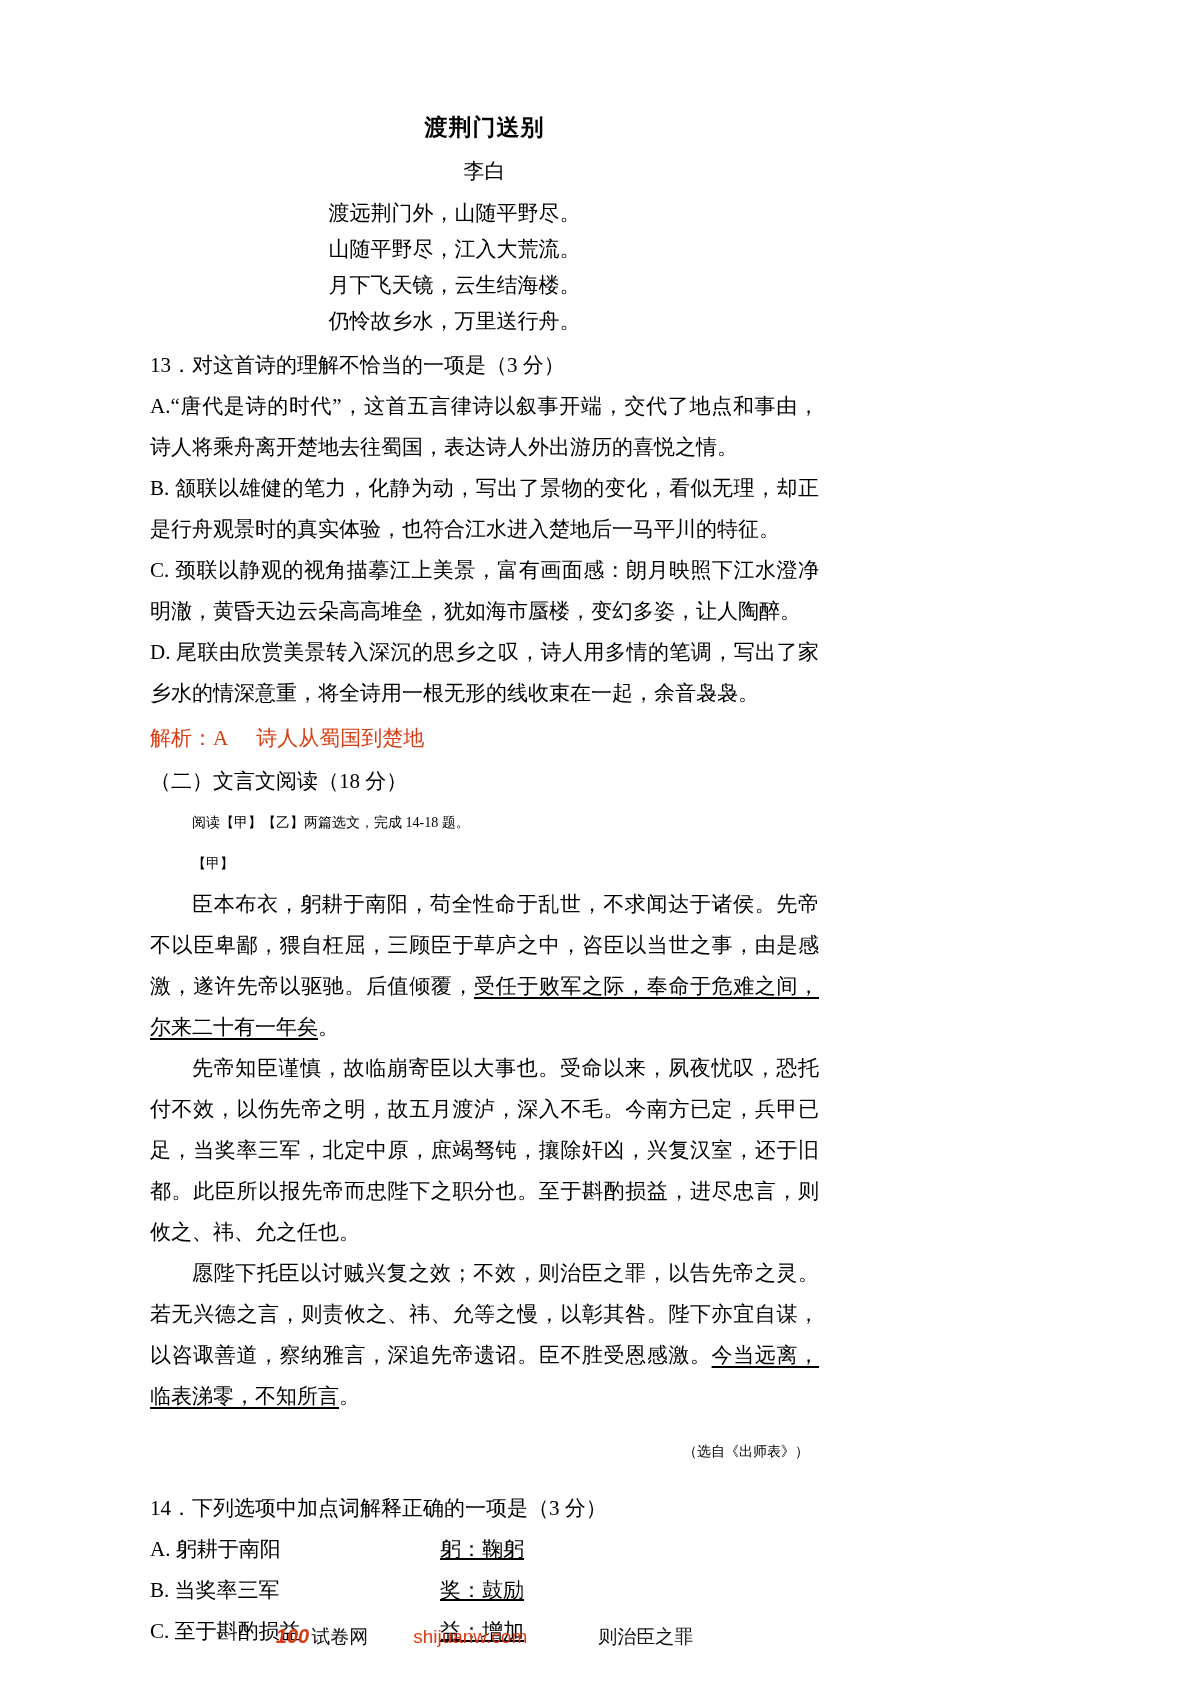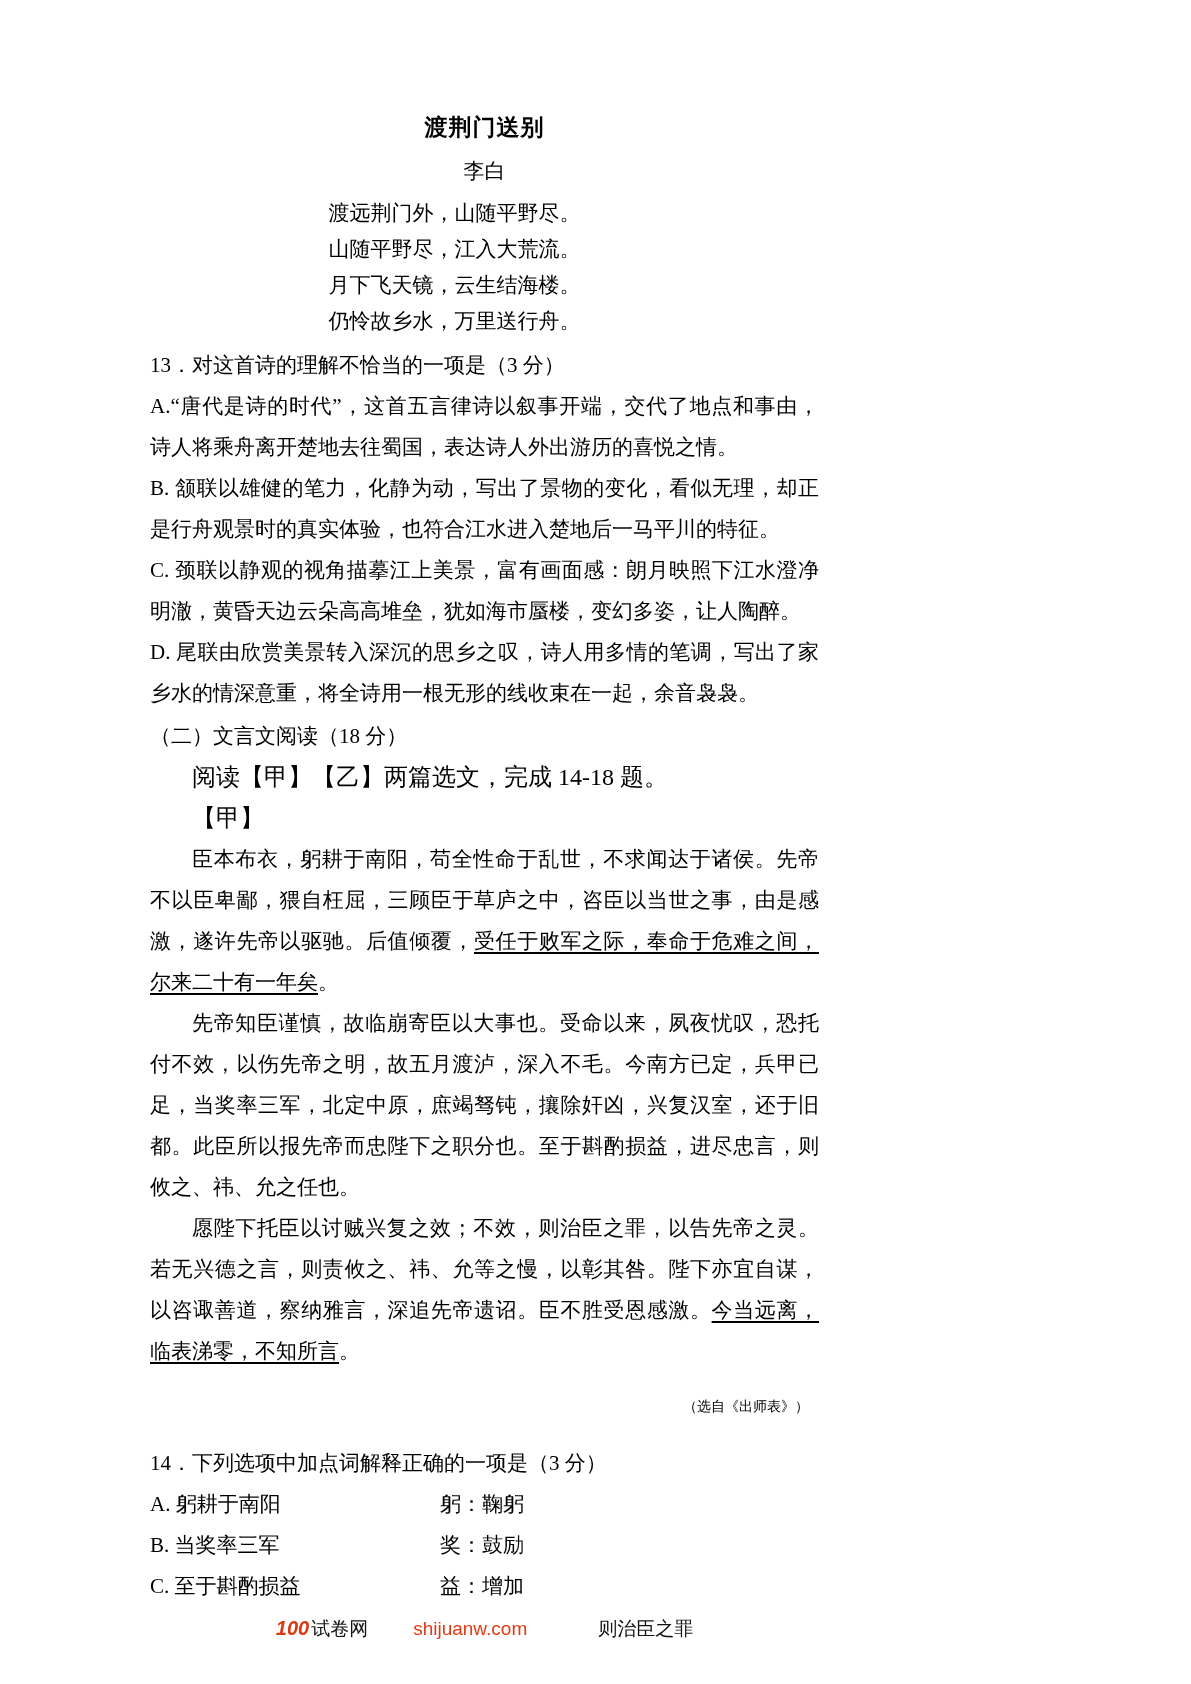"解析：A 诗人从蜀国到楚地" div.answer { html: none -> <div> <span>解析：A</span><span></span><span>诗人从蜀国到楚地</span> </div> }
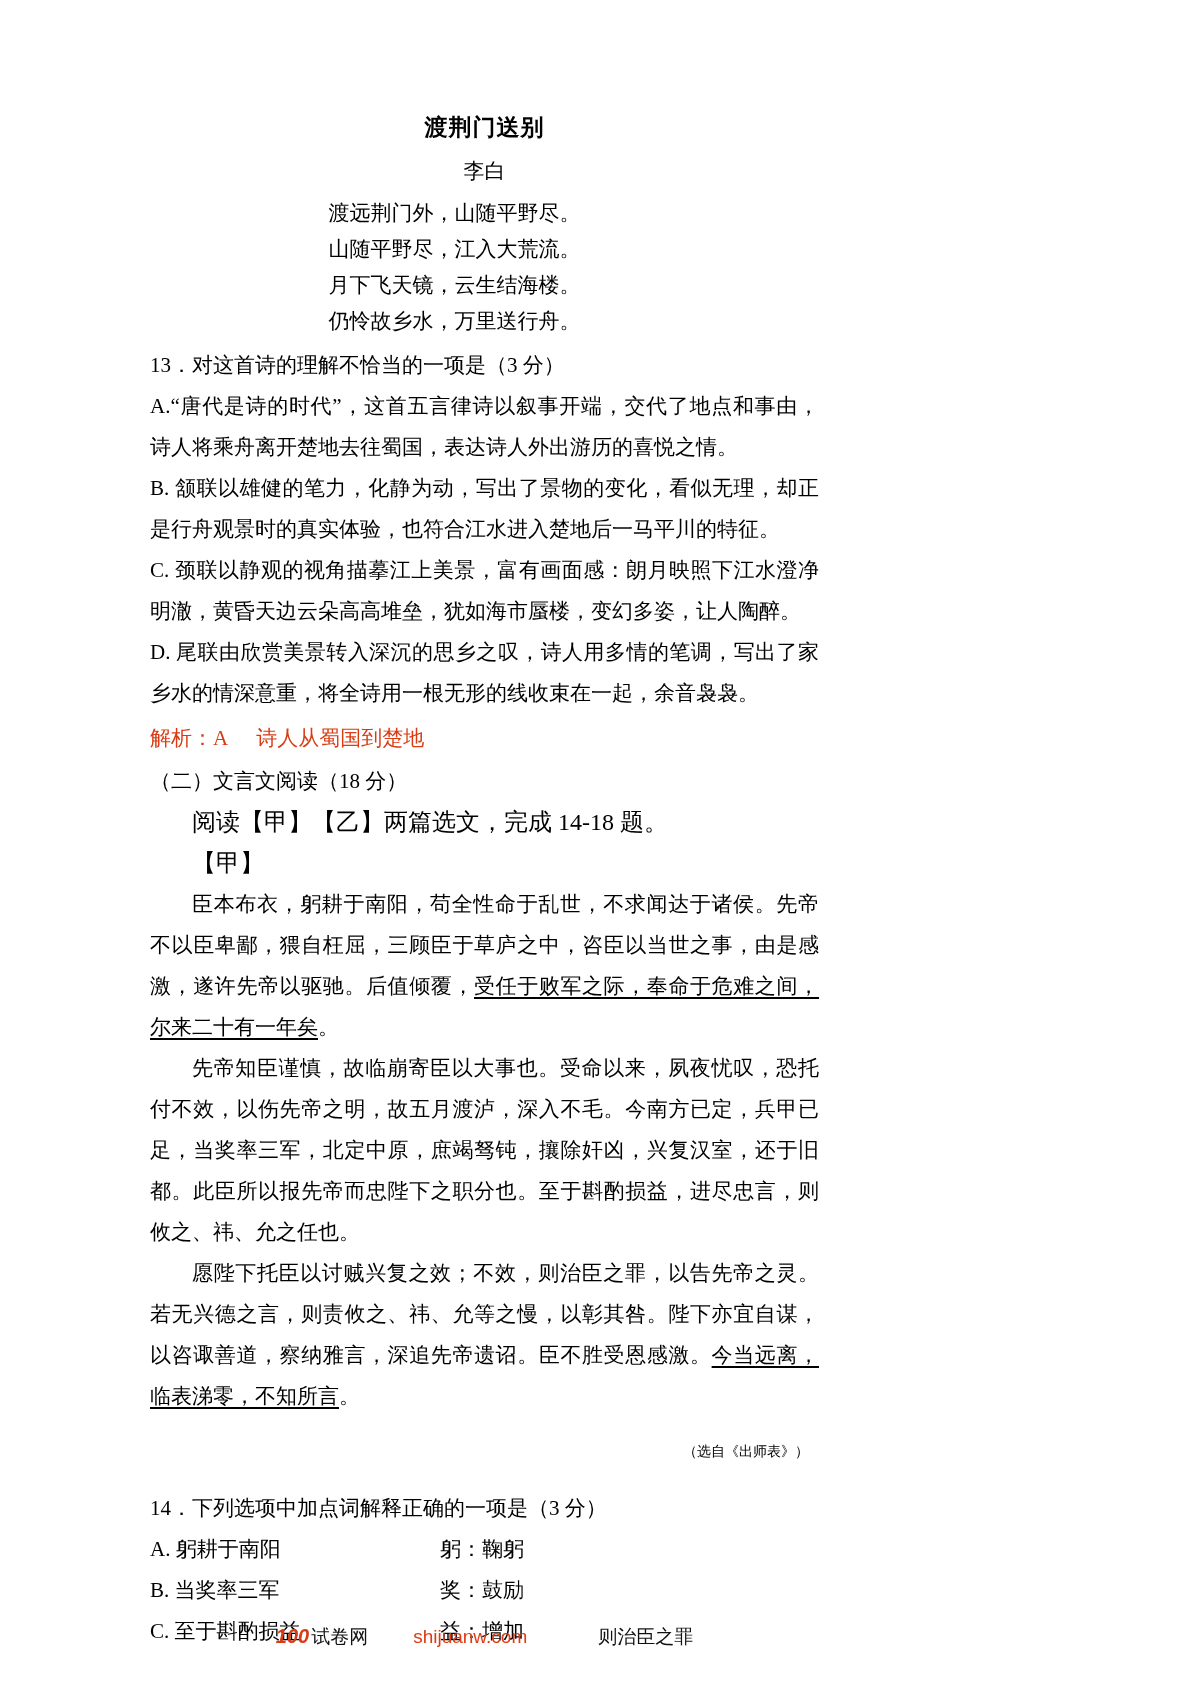"阅读【甲】【乙】两篇选文，完成 14-18 题。" .indent-read { font-size: 24px -> 14px }
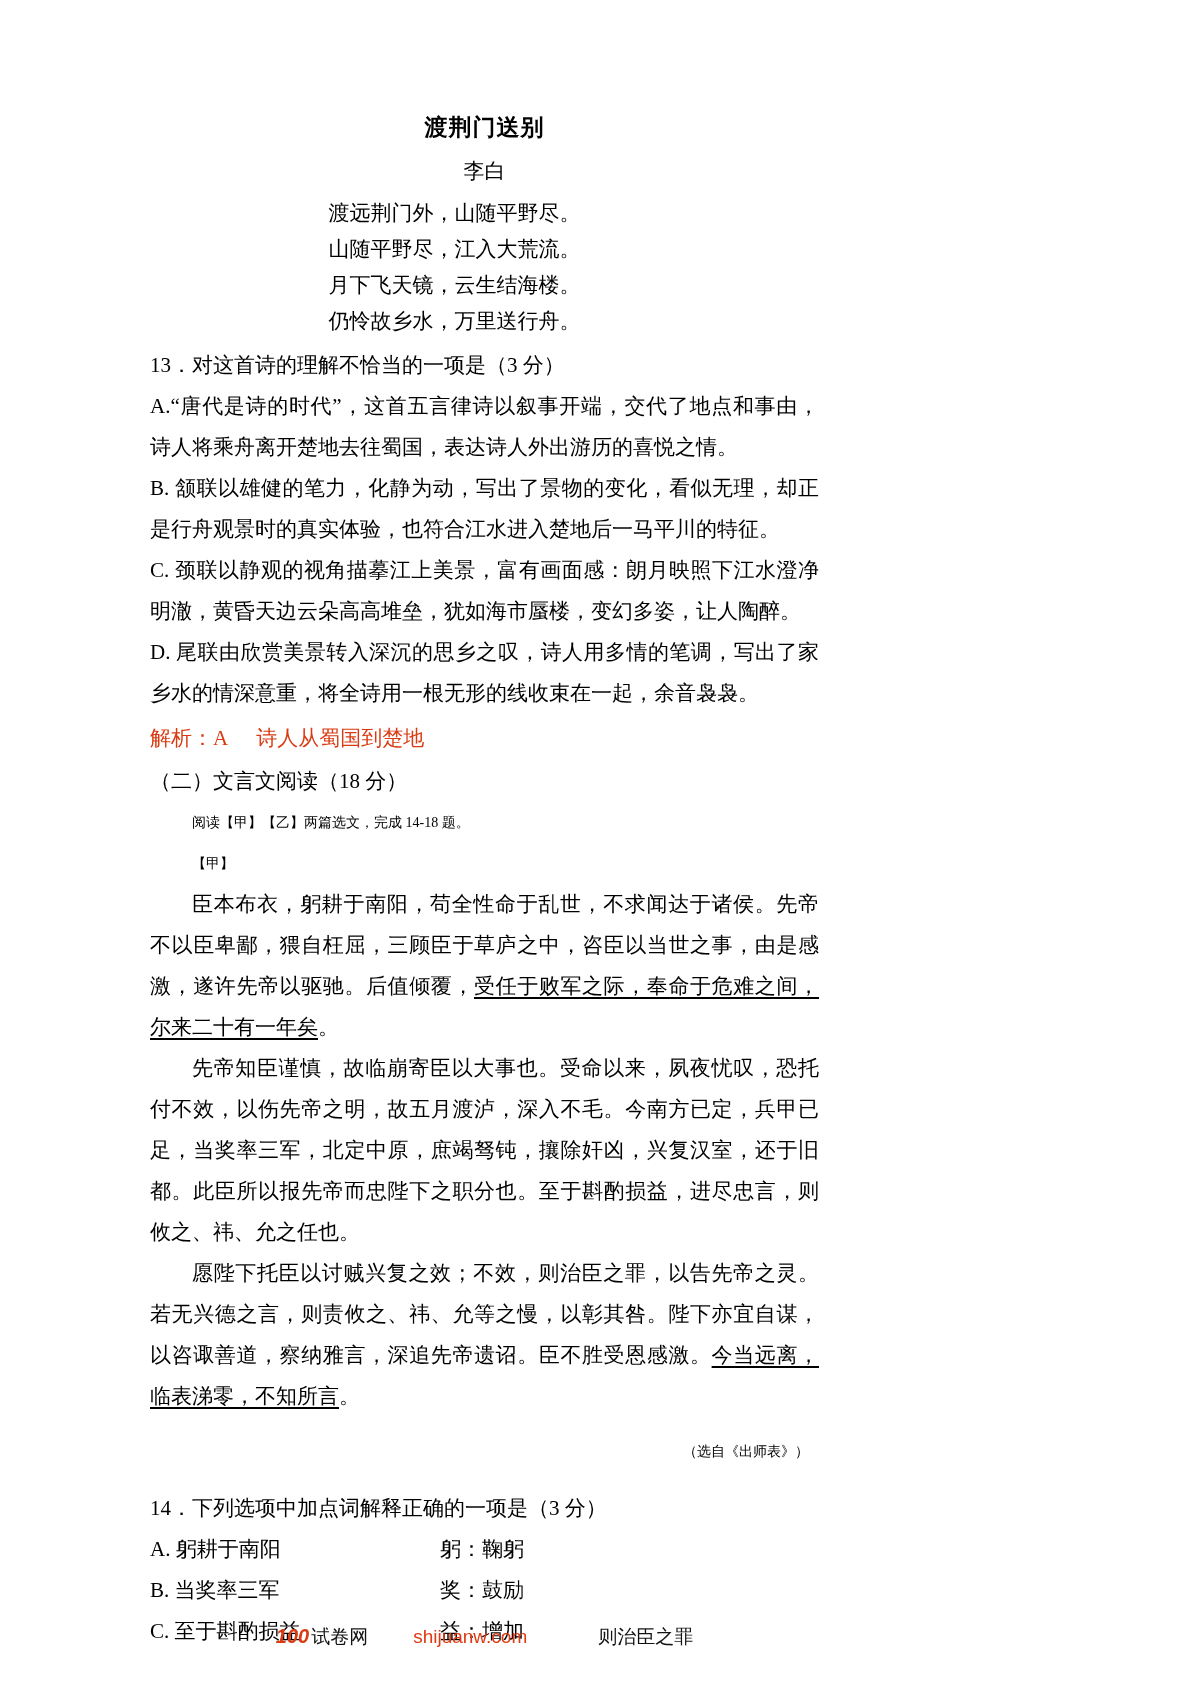"躬：鞠躬" .opt-row .right { text-decoration: none -> underline }
